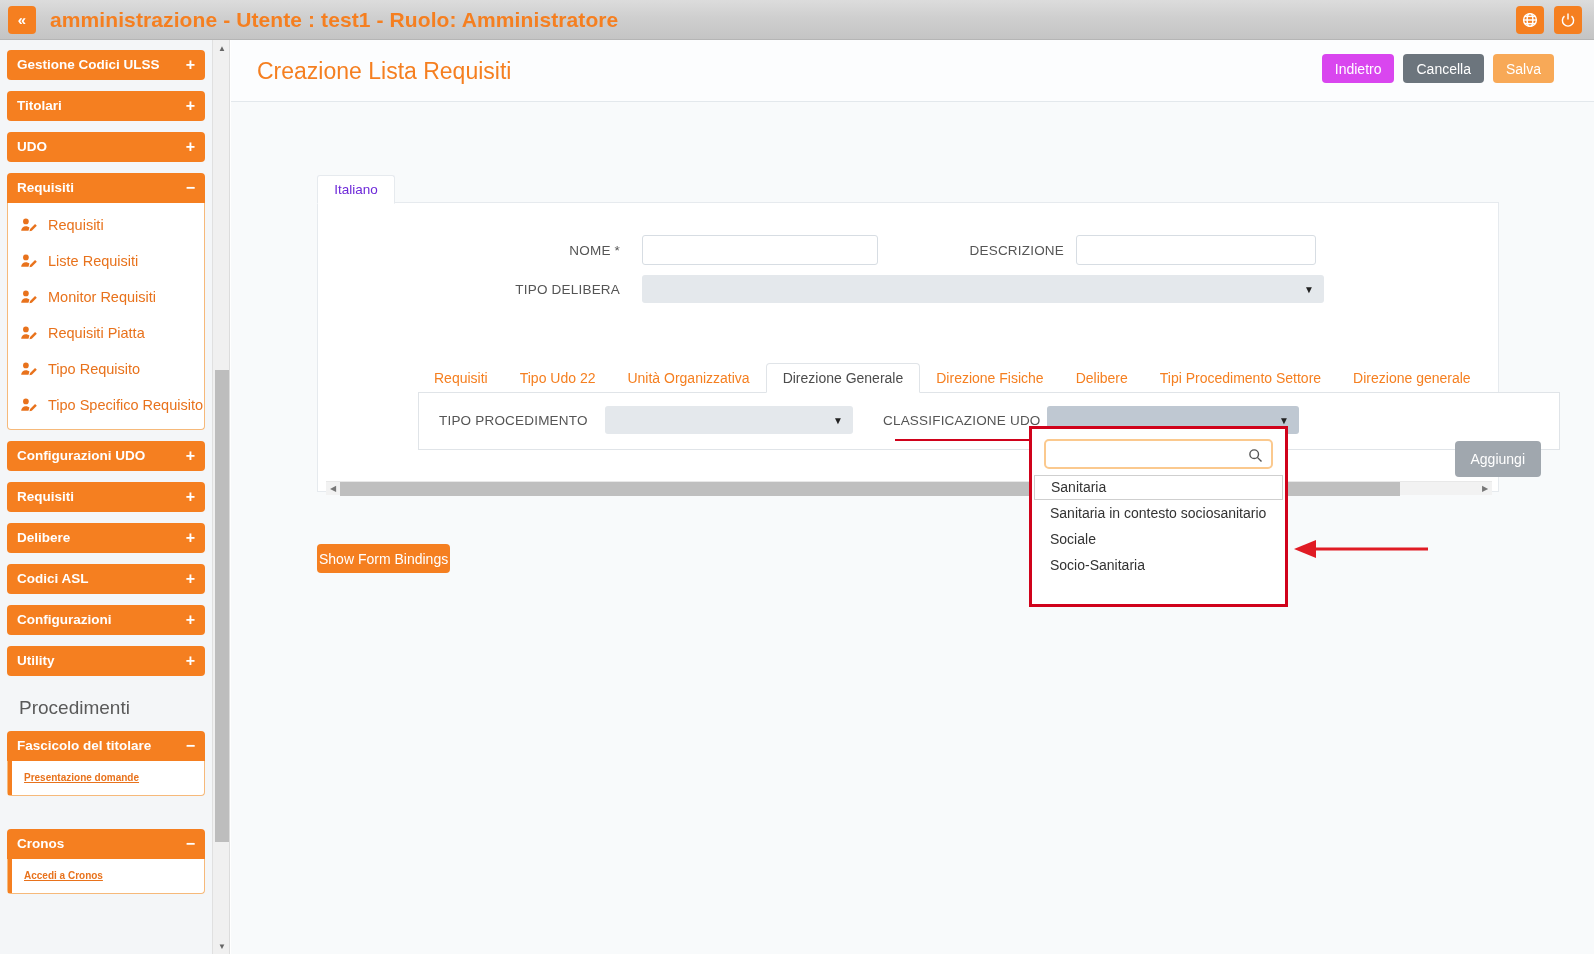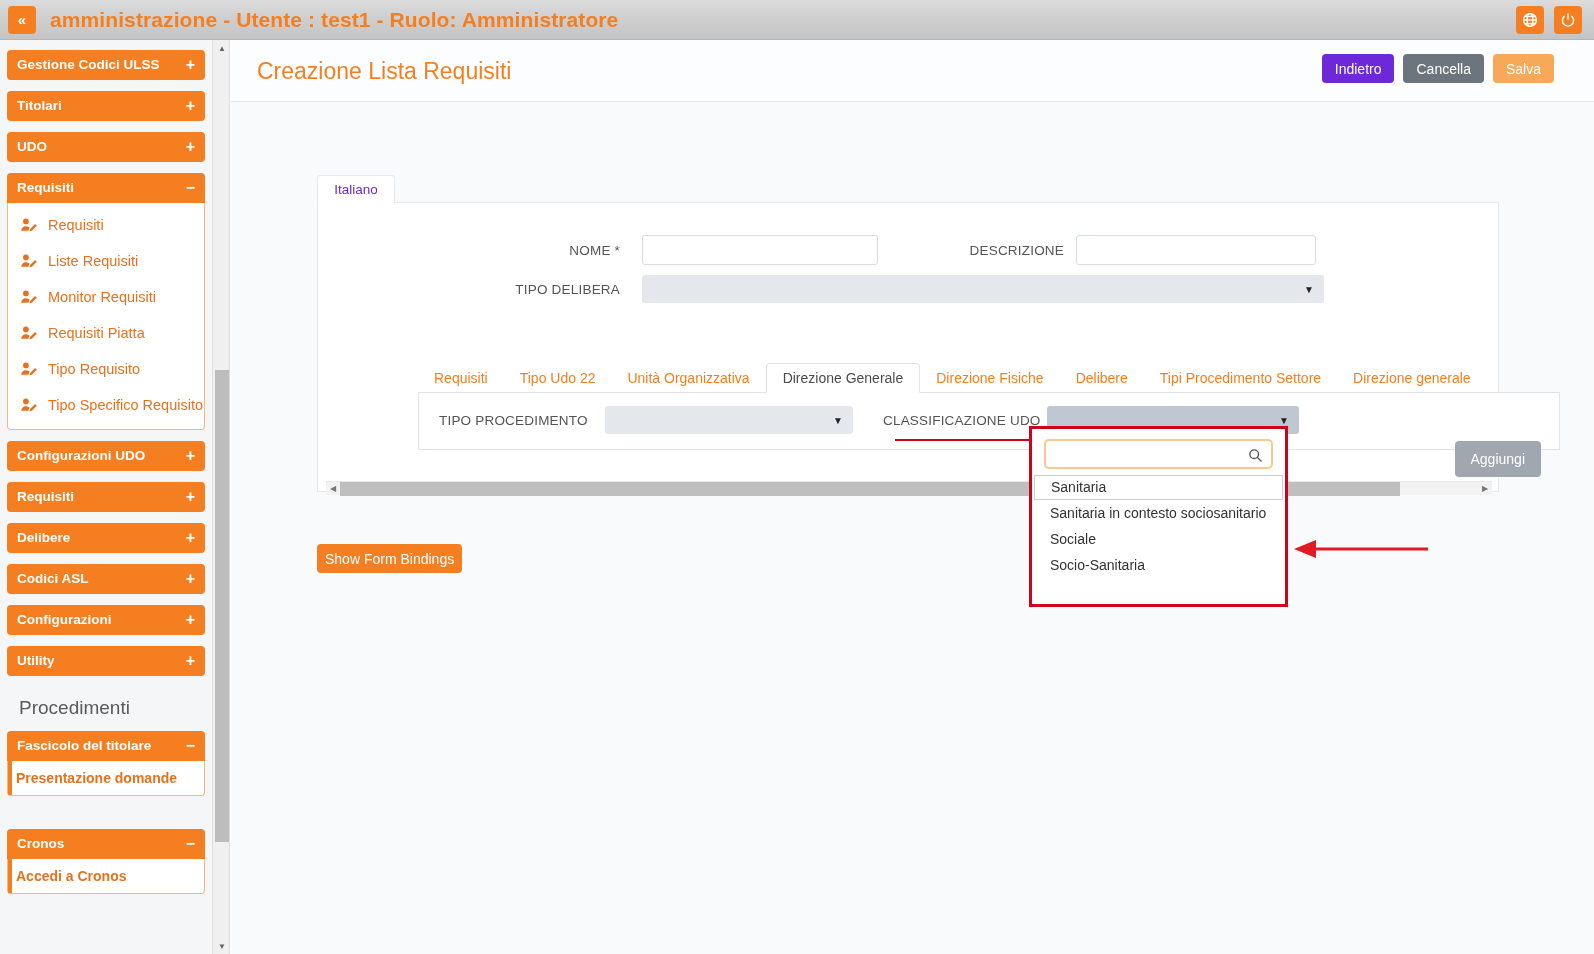"Indietro" .hbtn.dark { background: #6d28d9 -> #d946ef }
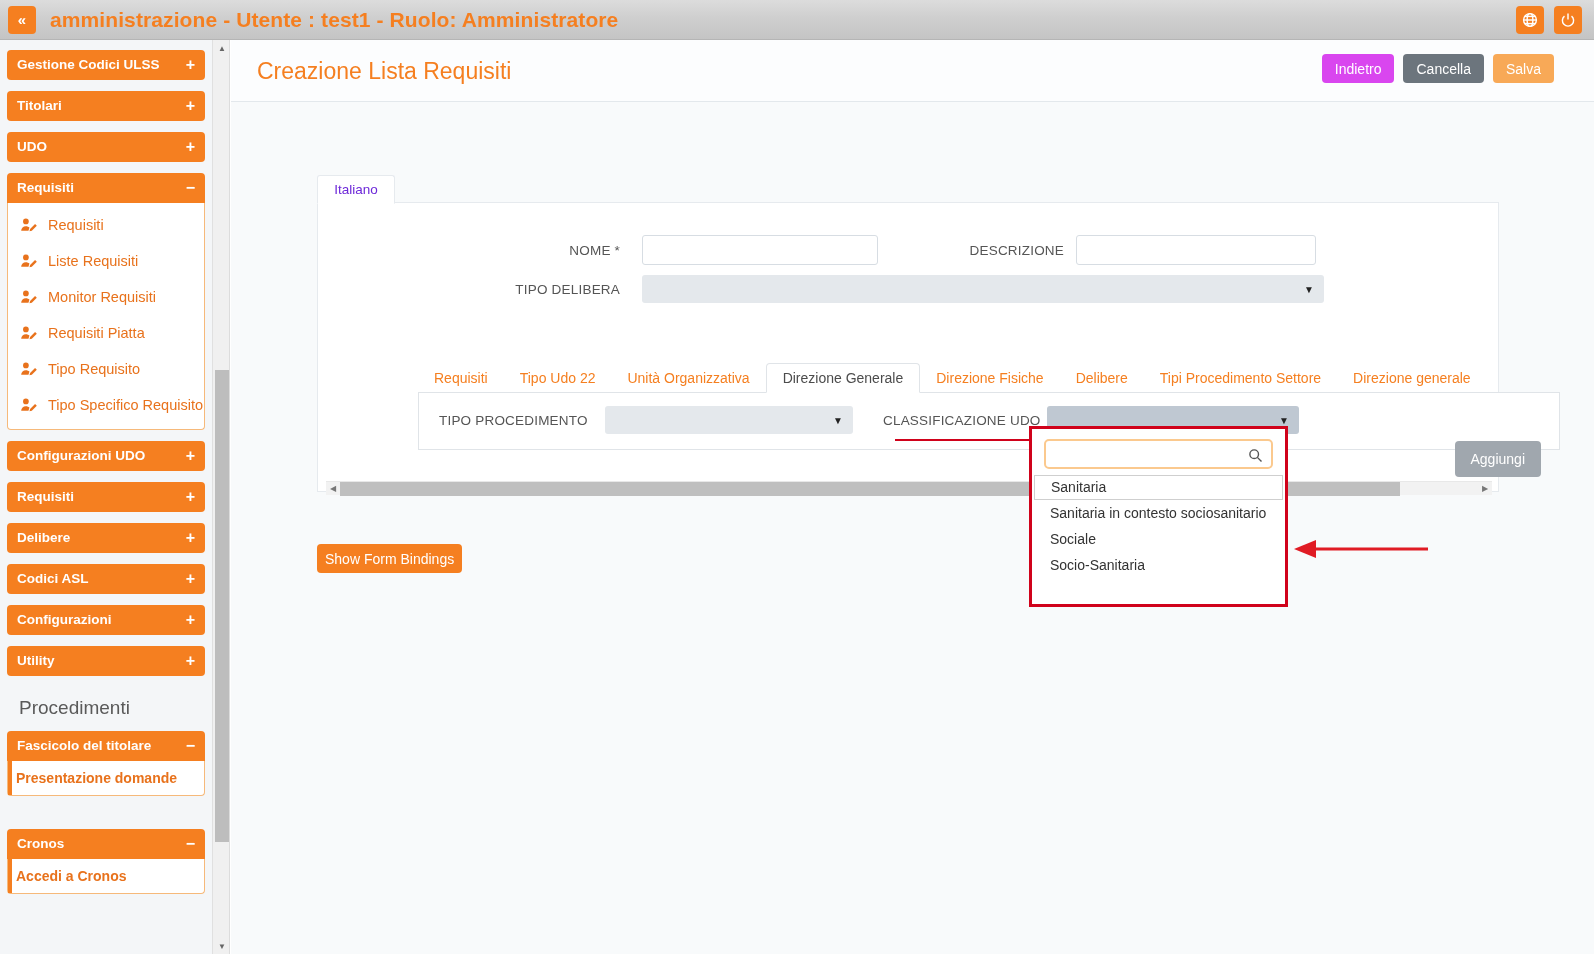"Show Form Bindings" #show-bindings { padding: 0 8px -> 0 2px }
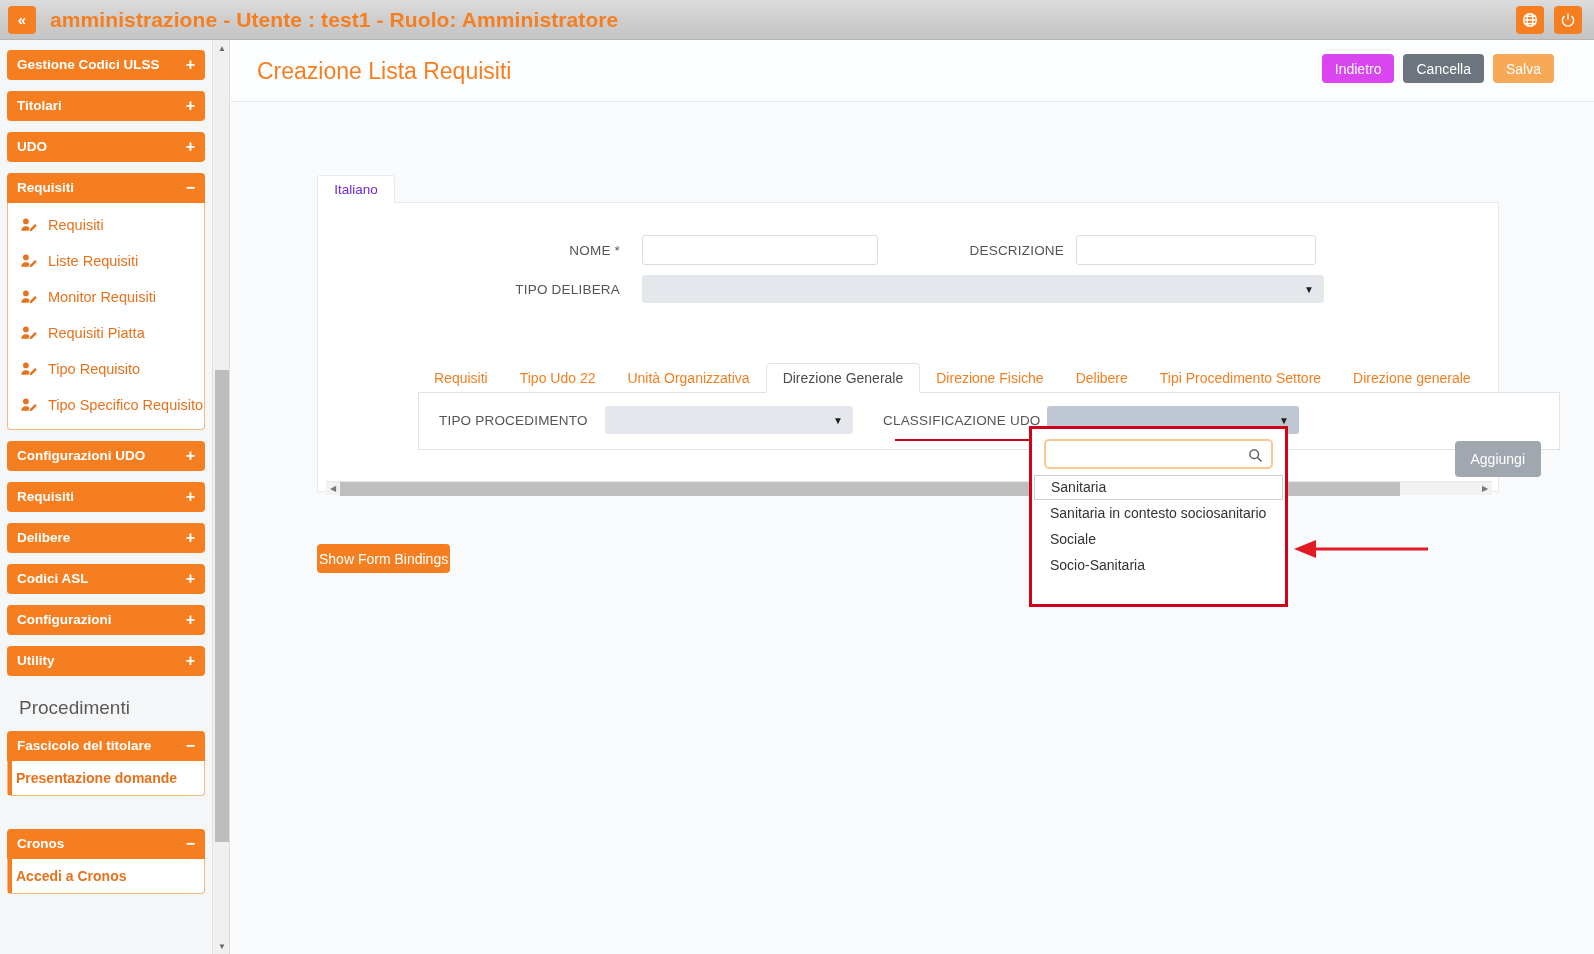"Presentazione domande" .submenu-plain .plain-item { font-size: 14px -> 10px; padding-left: 4px -> 12px; text-decoration: none -> underline }
